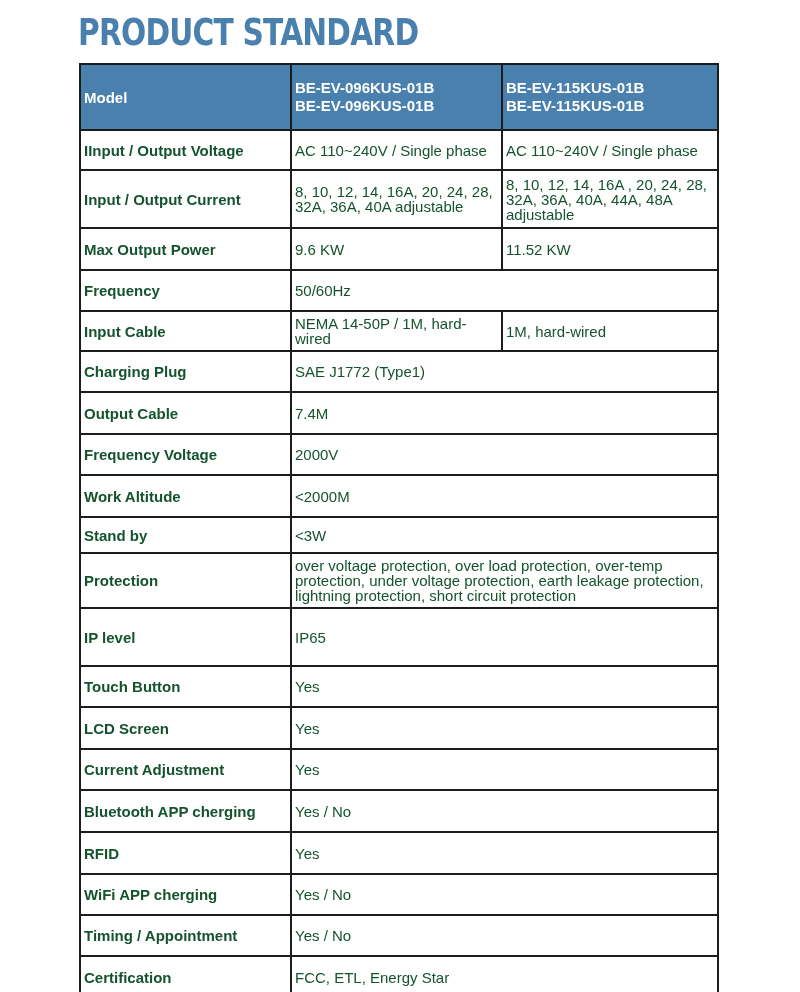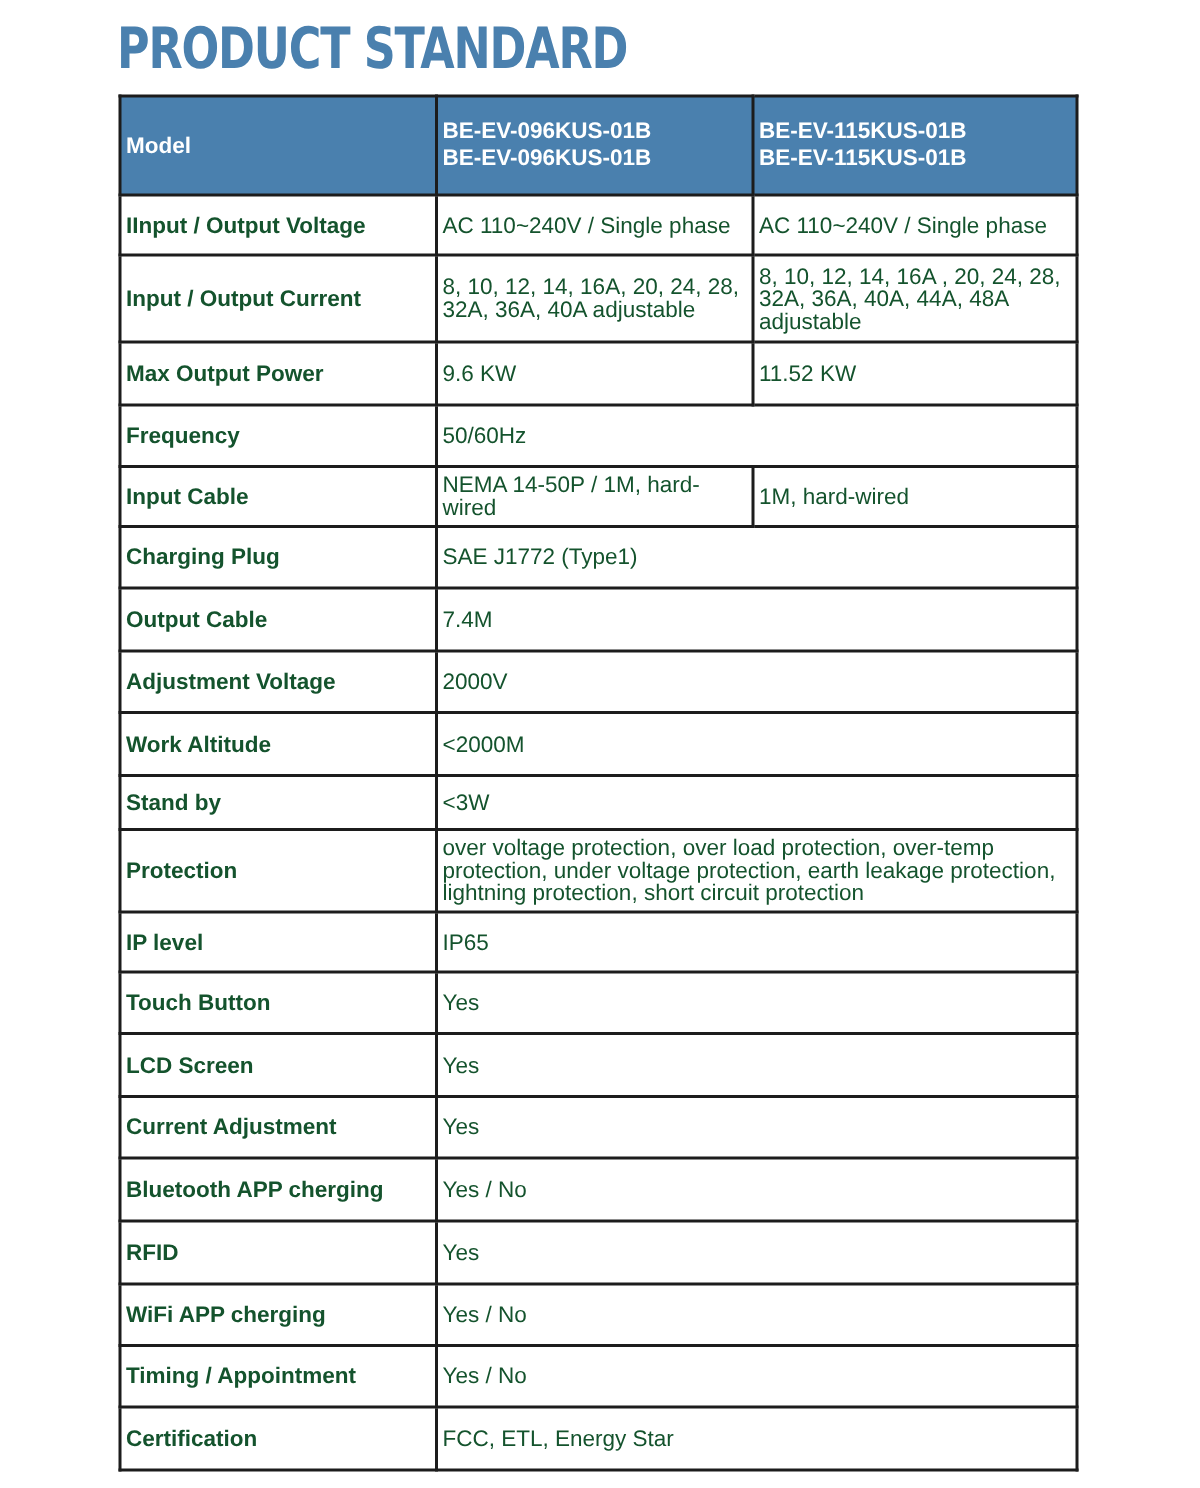"Adjustment Voltage" td.label { text: Adjustment -> Frequency }
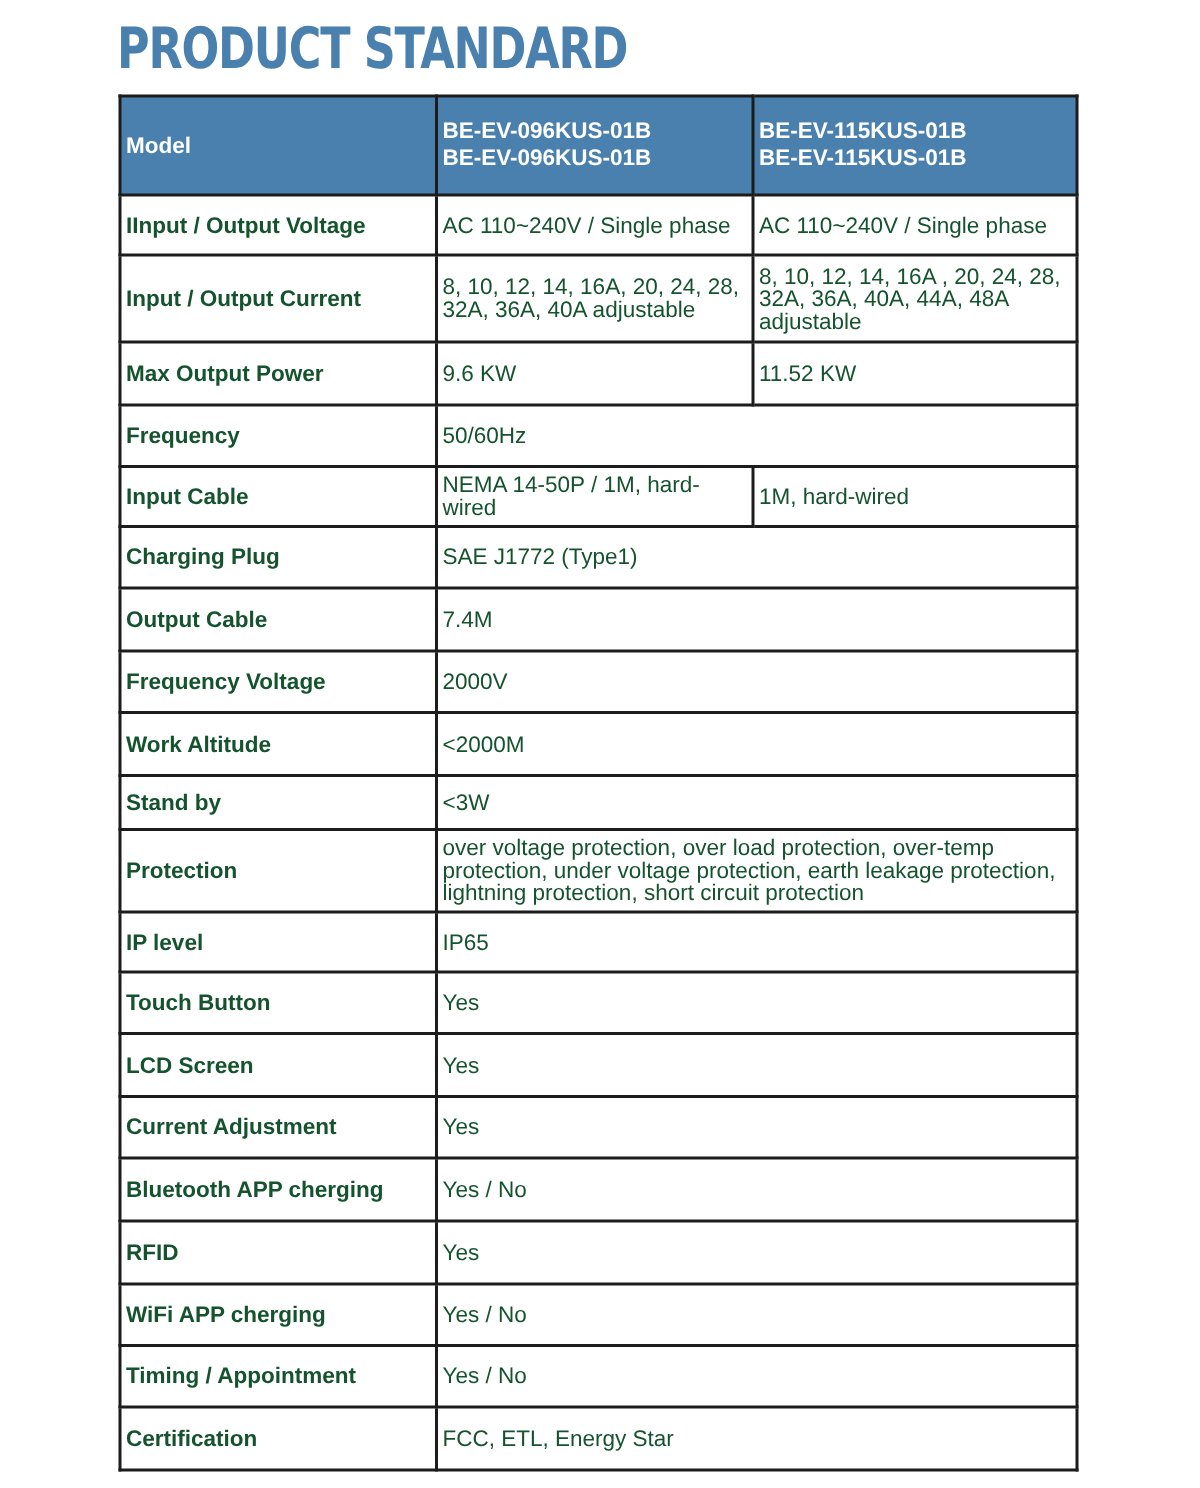"IP level" tr { height: 40px -> 58px }
